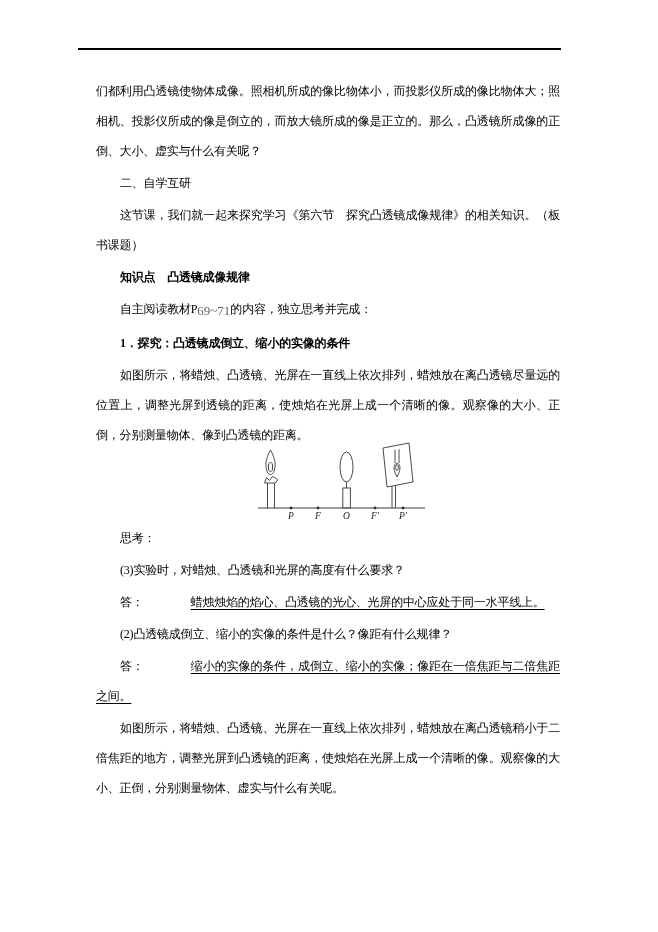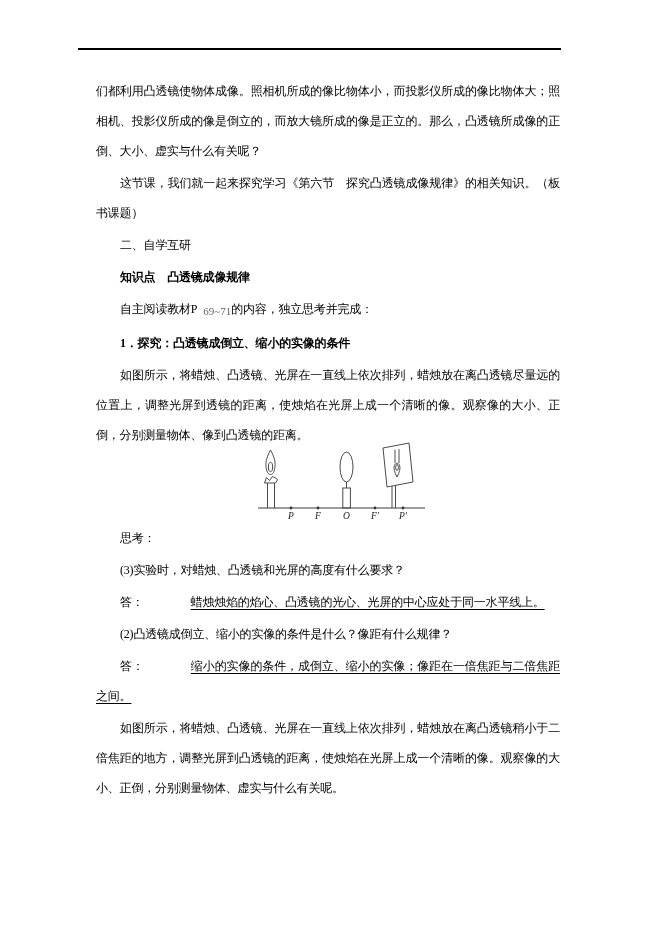"这节课，我们就一起来探究学习《第六节" p.para { order: before "二、自学互研" -> after "二、自学互研" }
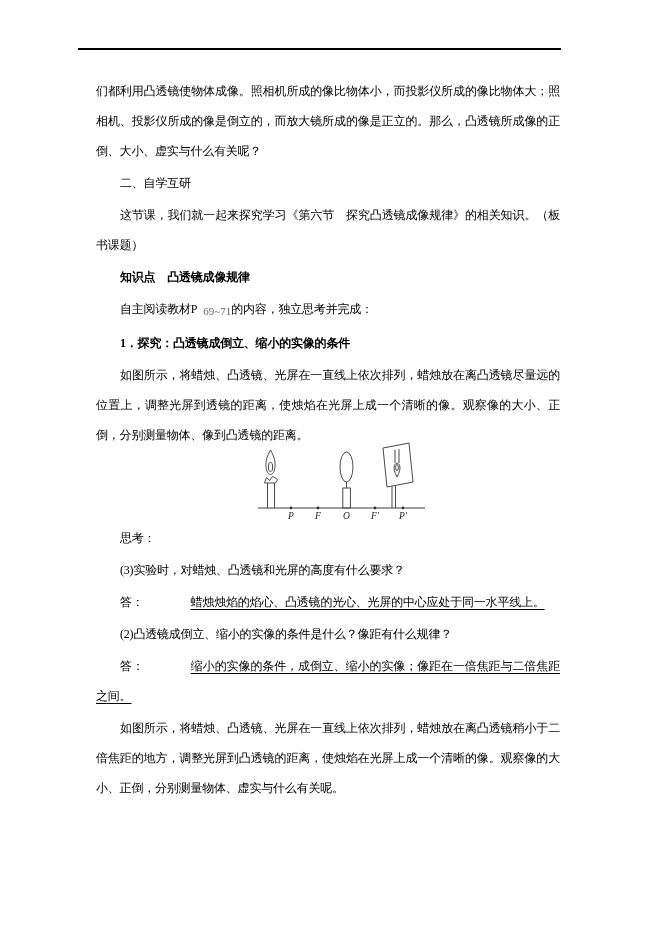"69~71" .sub { font-size: 11px -> 13px; margin-left: 6px -> none }
